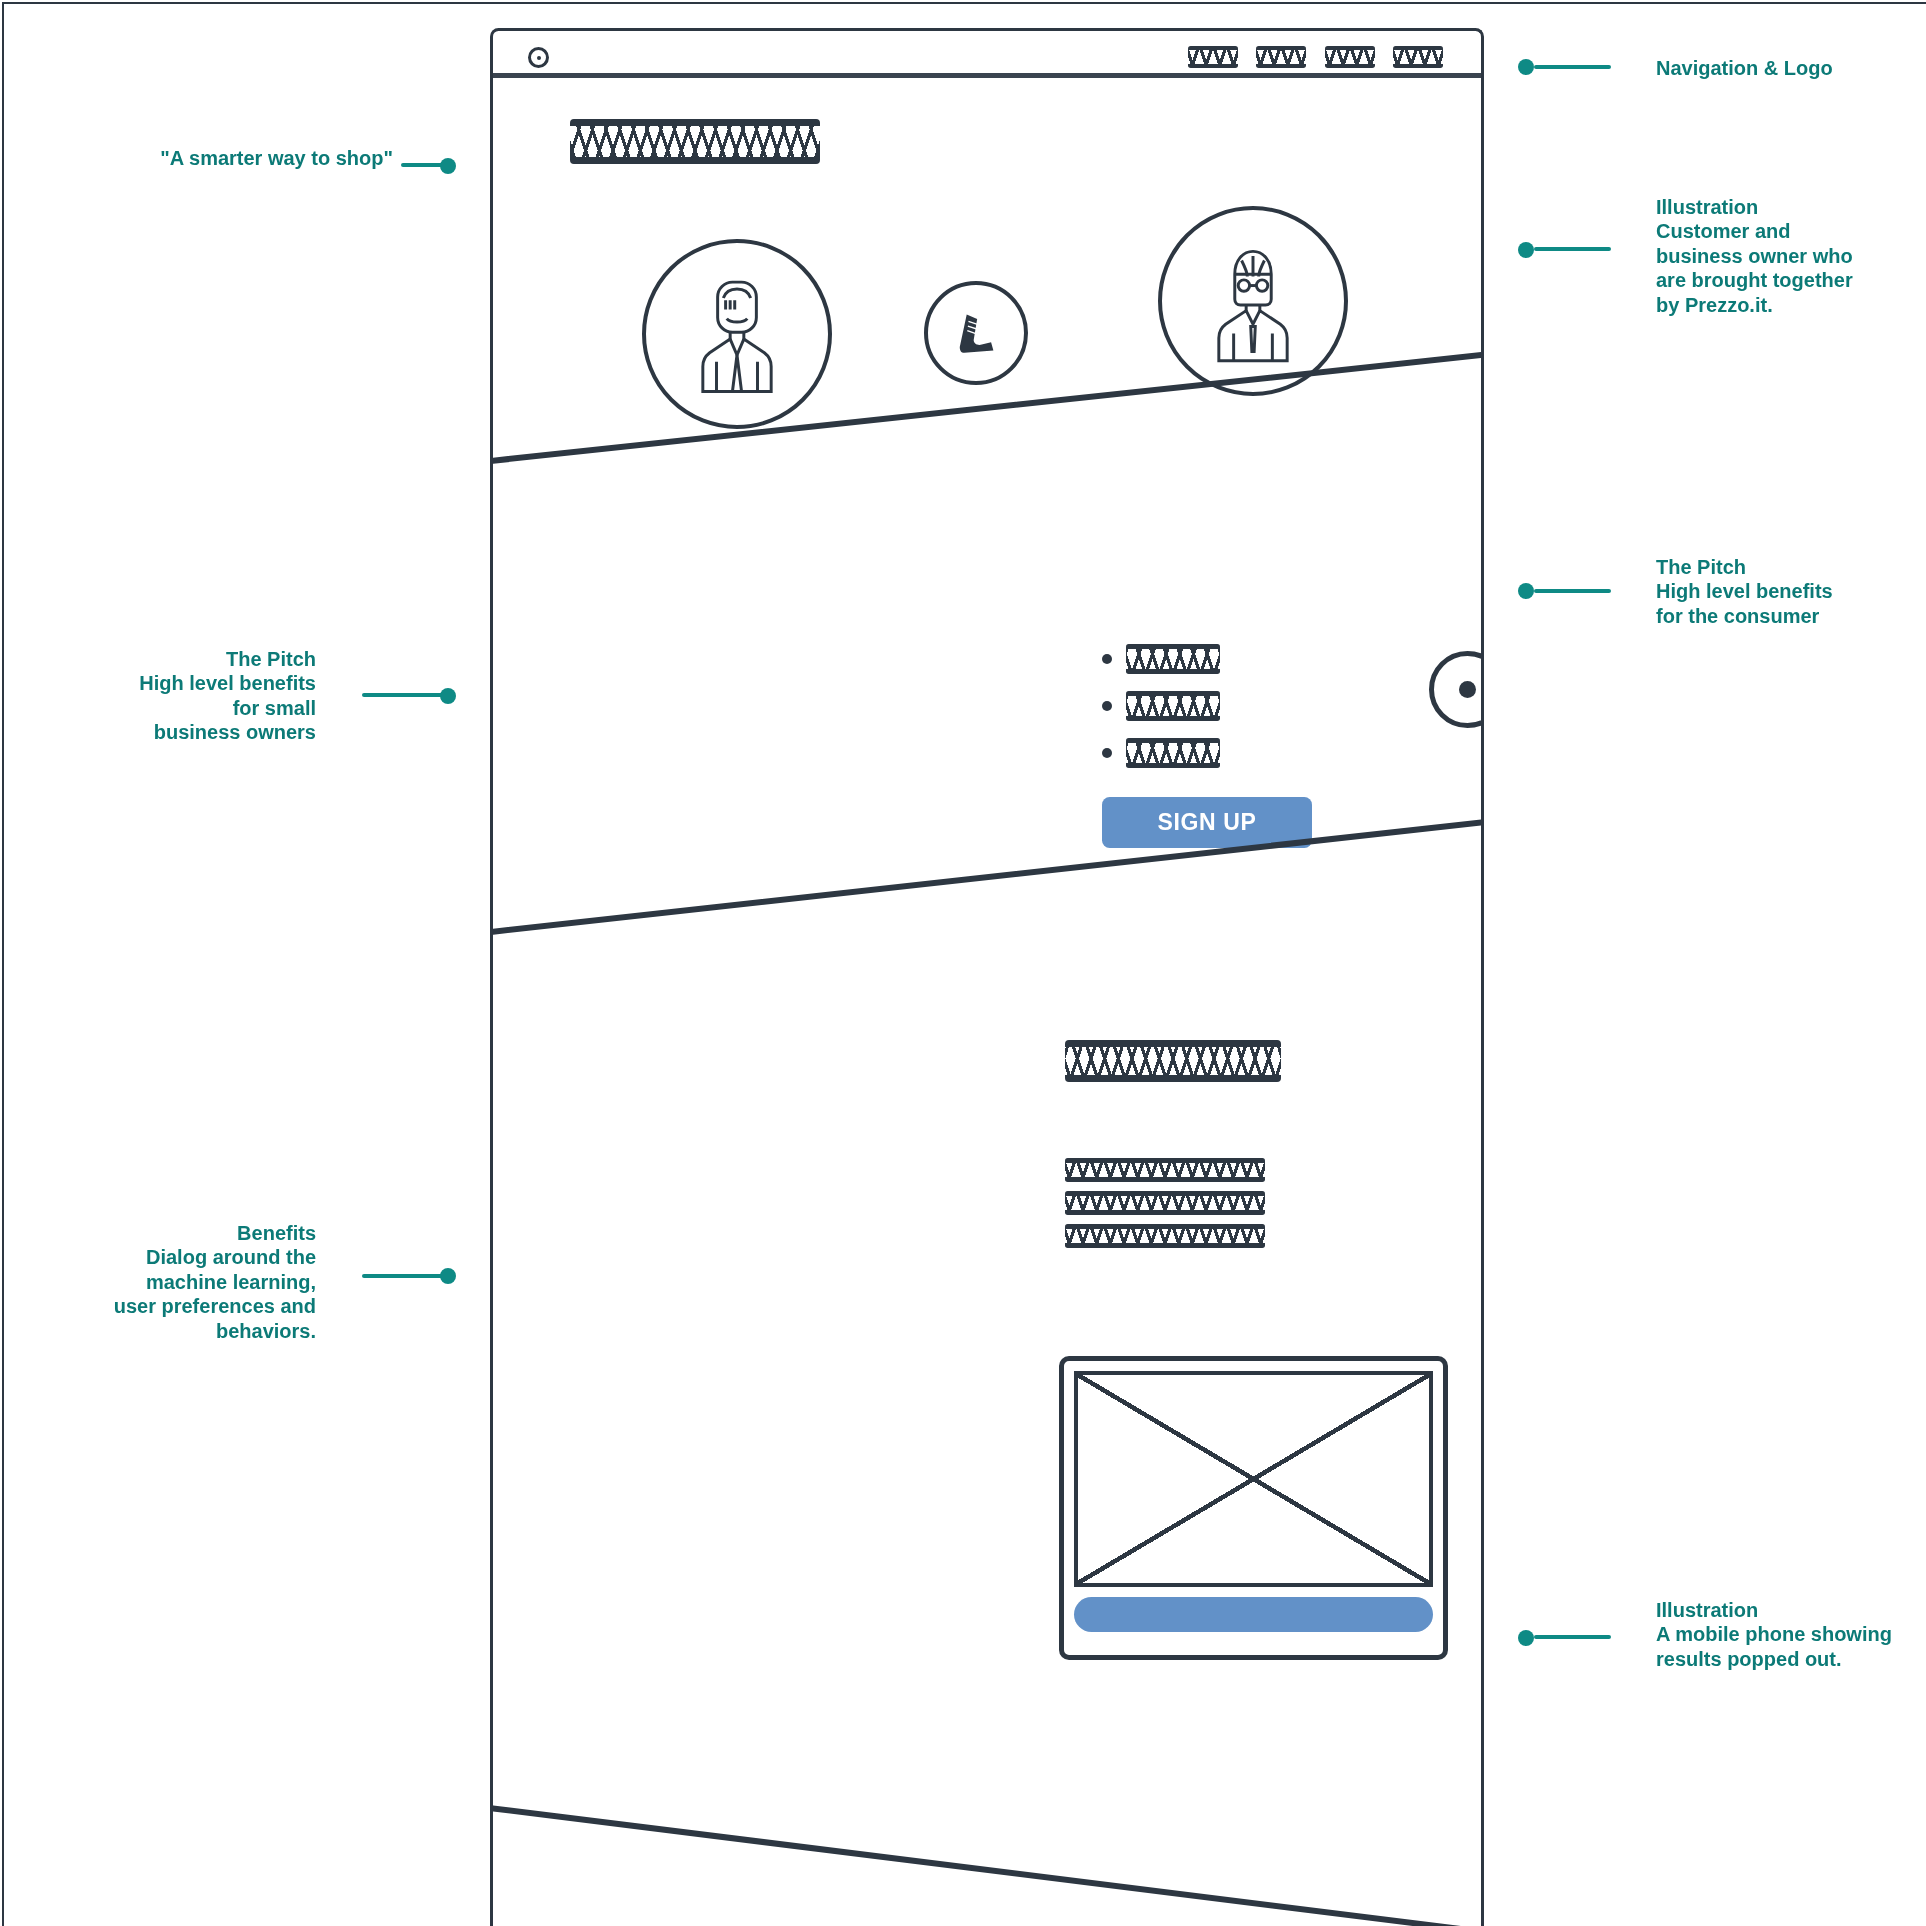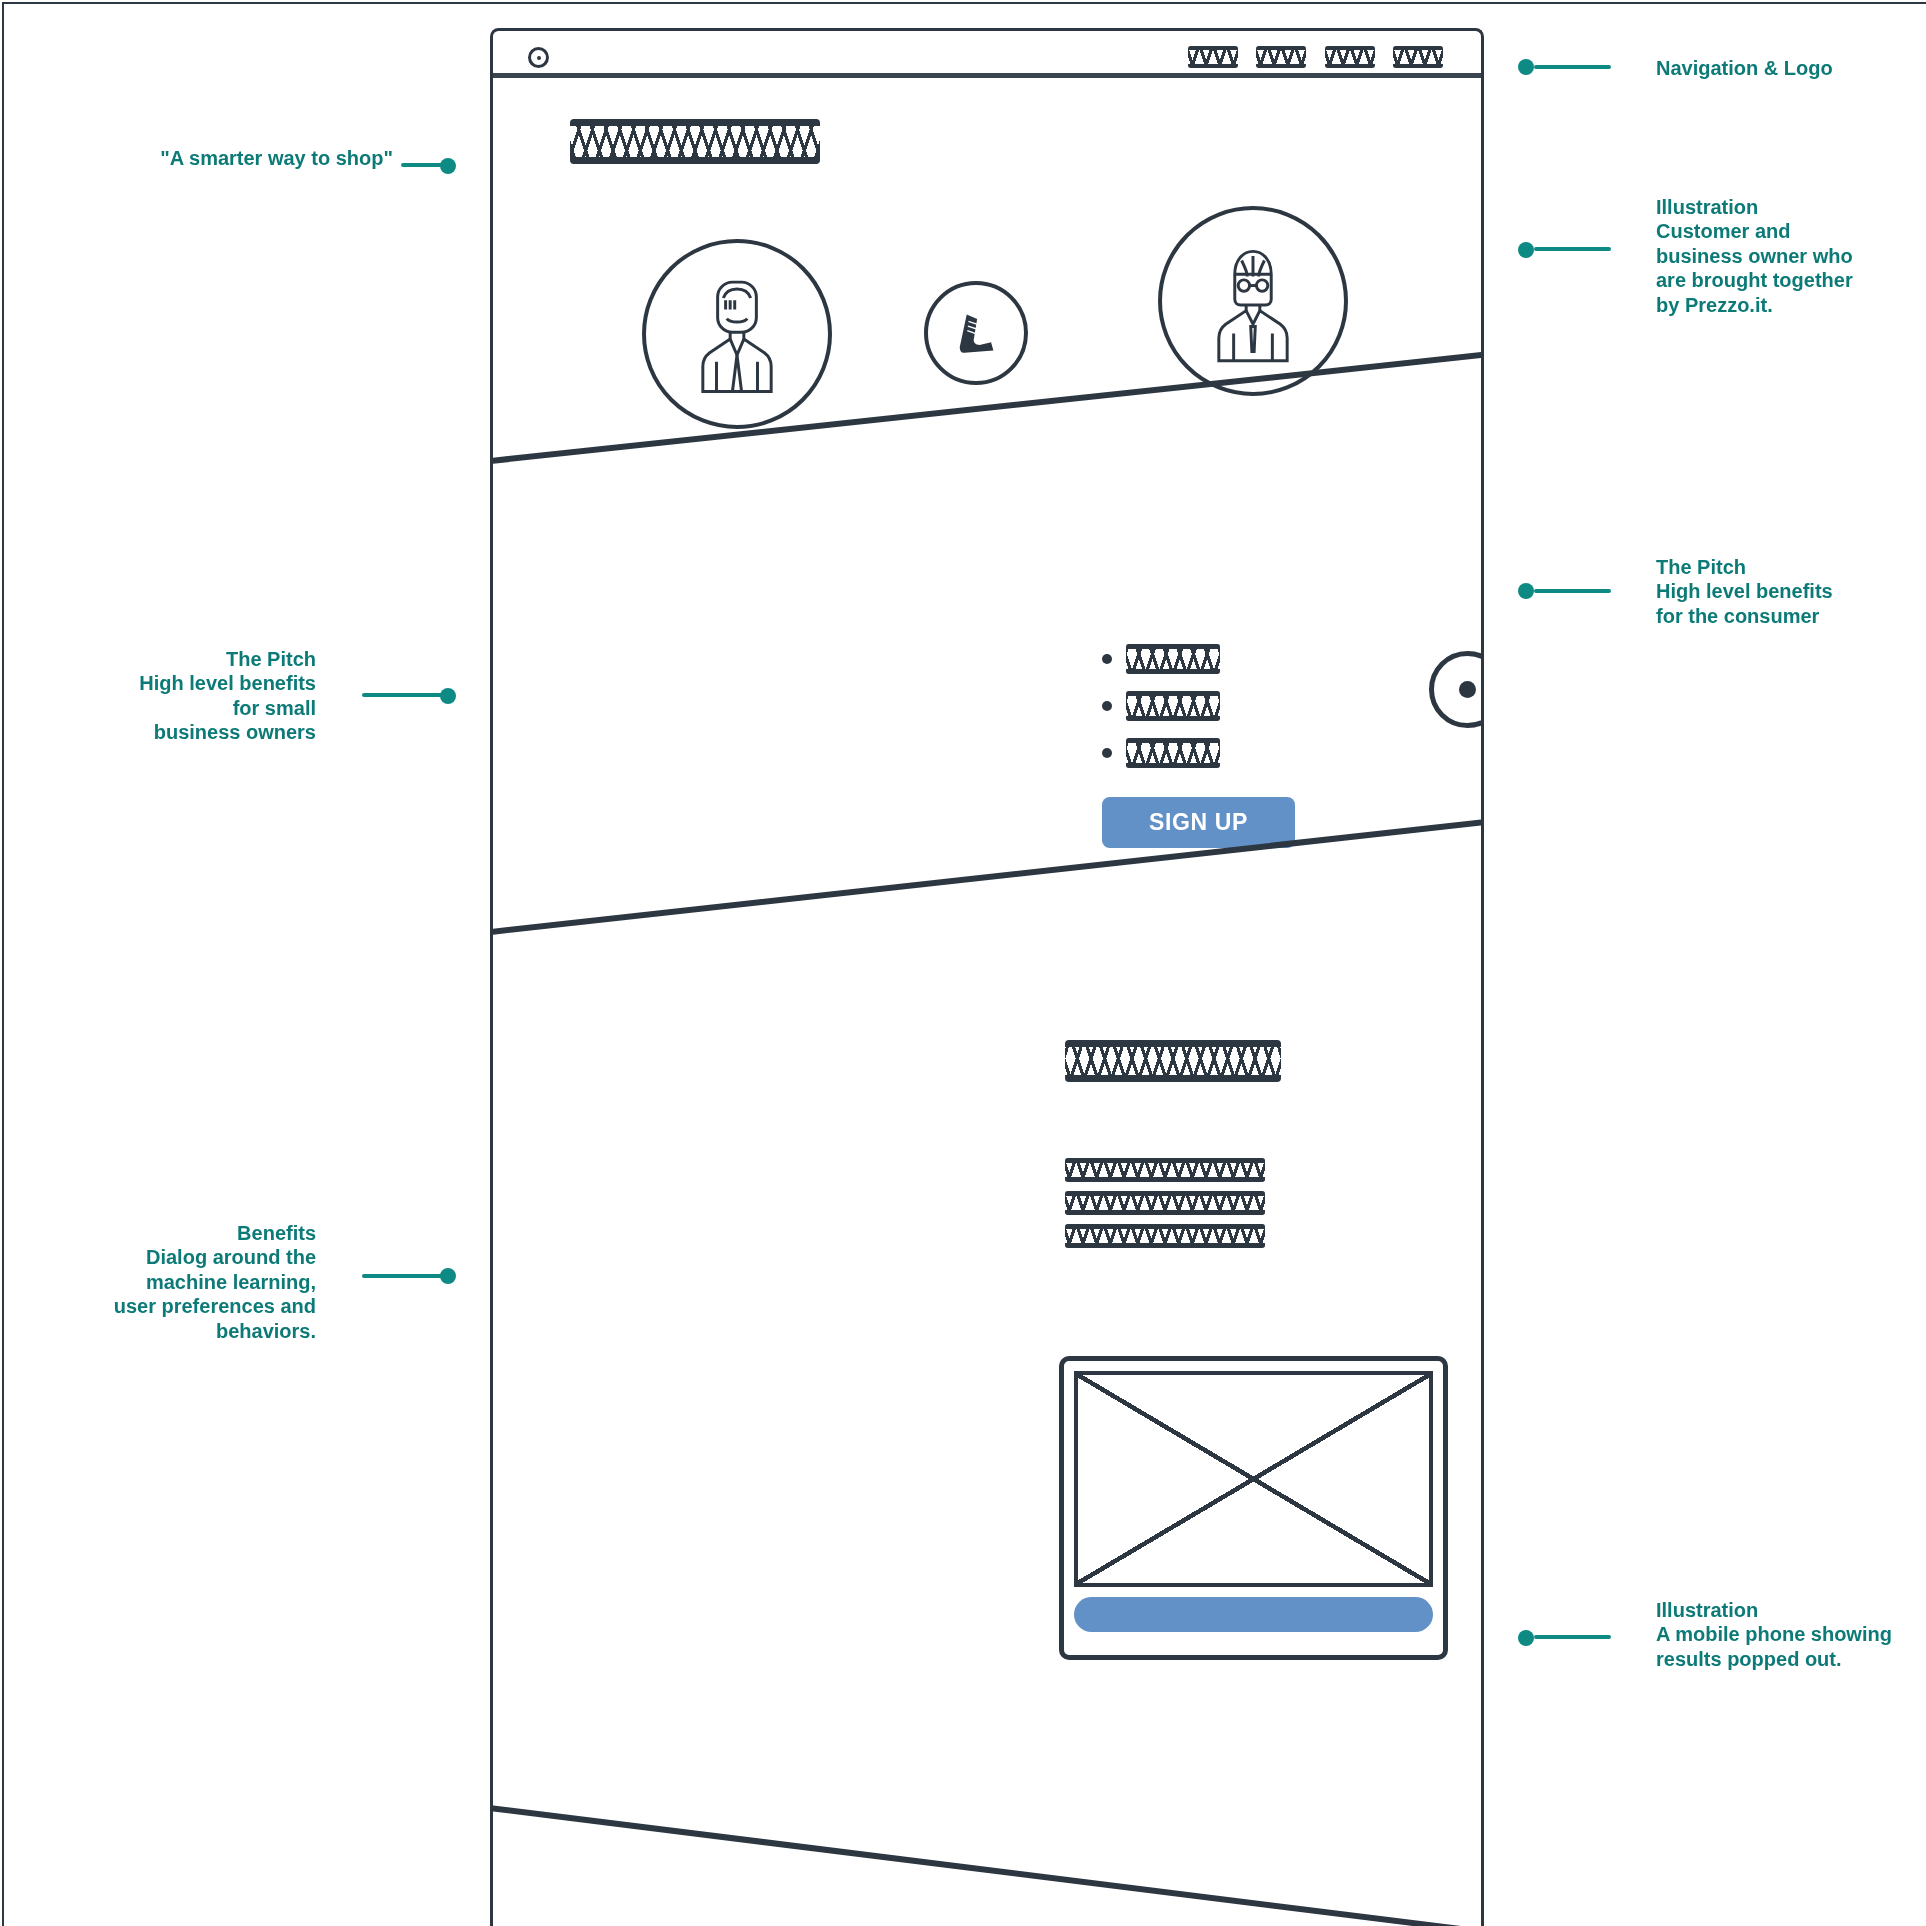"SIGN UP" #pitch-biz .btn-signup { width: 193px -> 210px }
